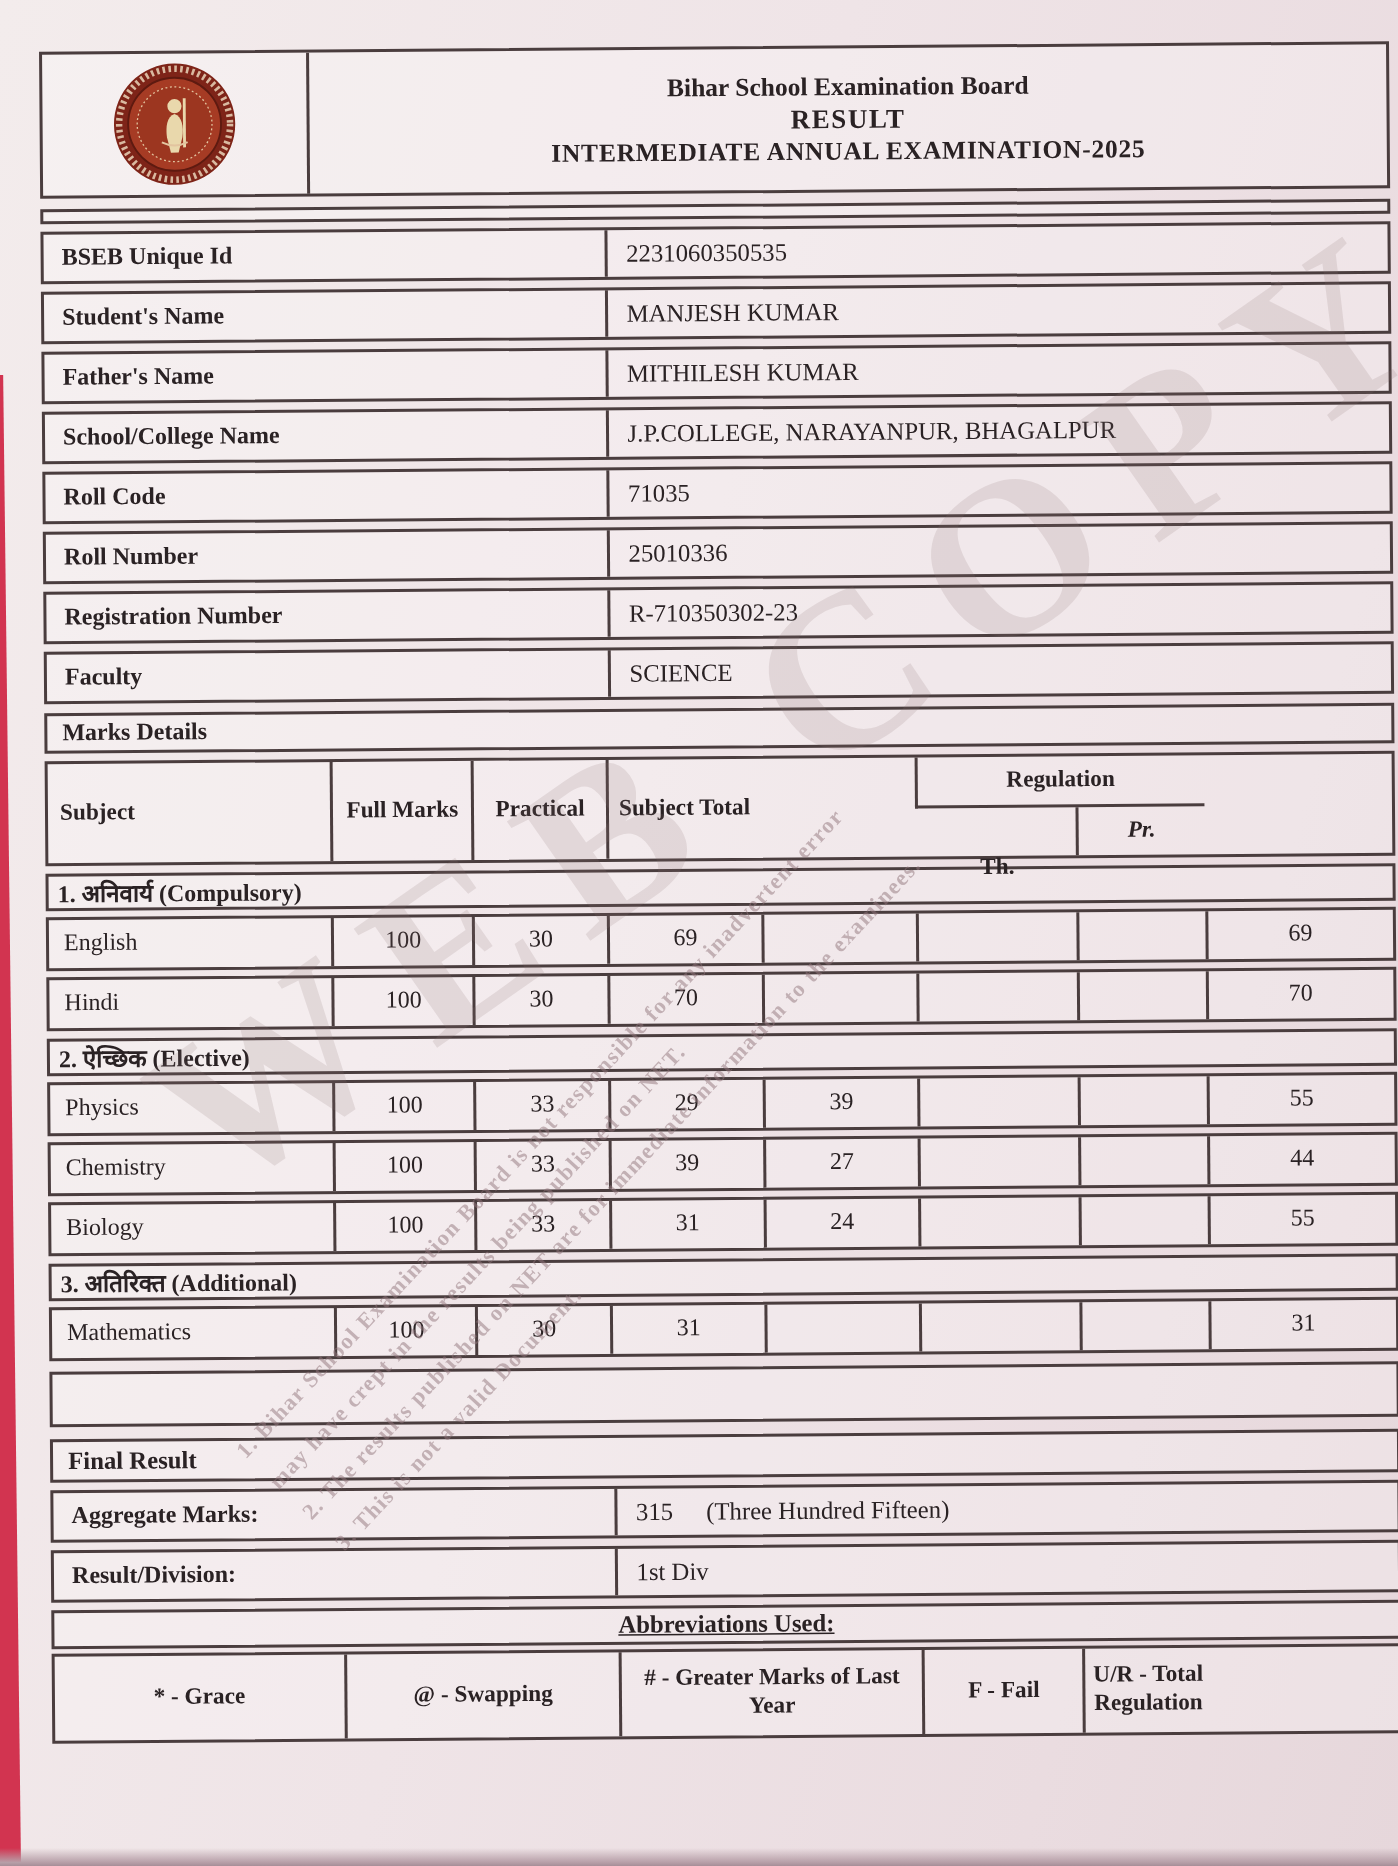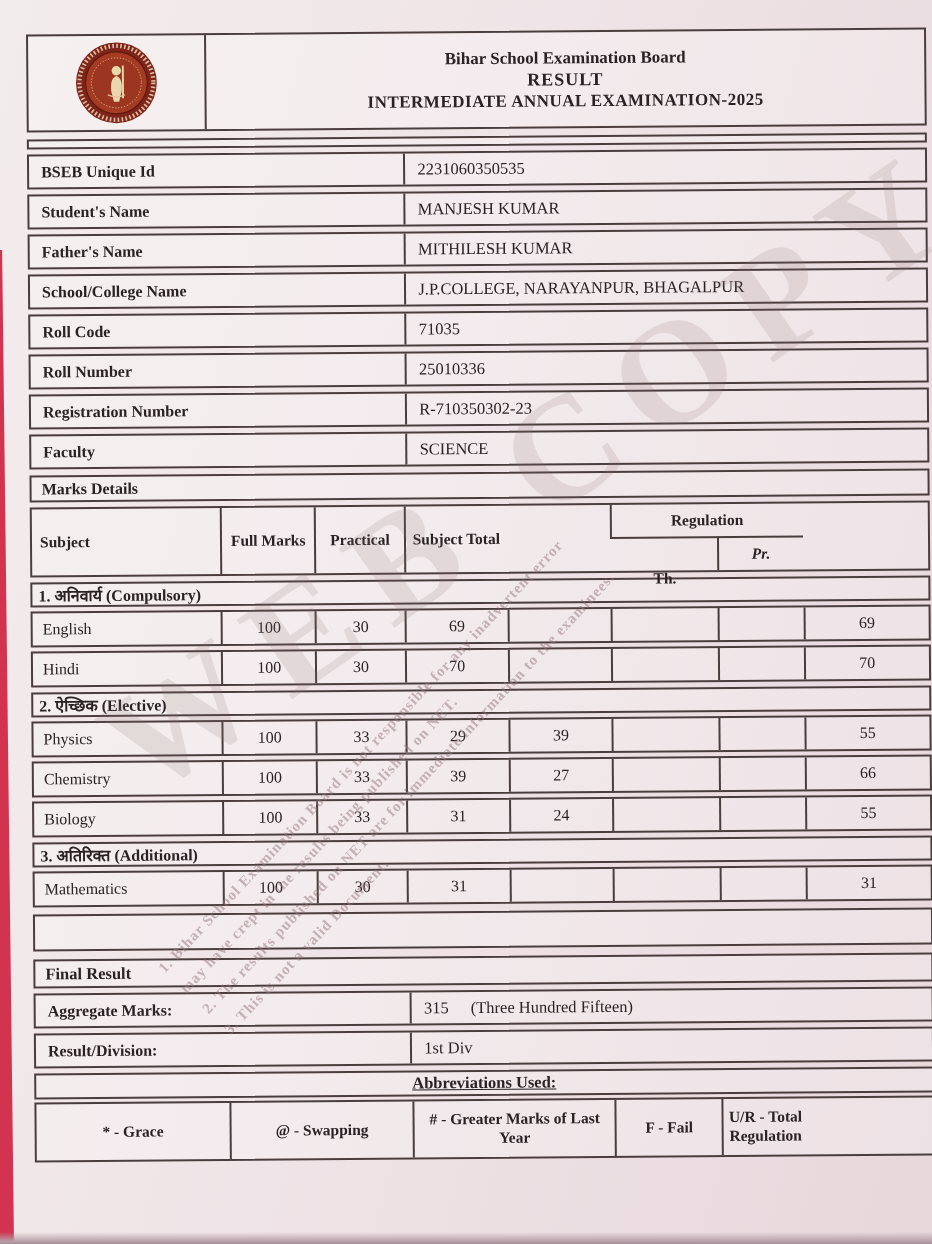"66" div.c { text: 66 -> 44 }
